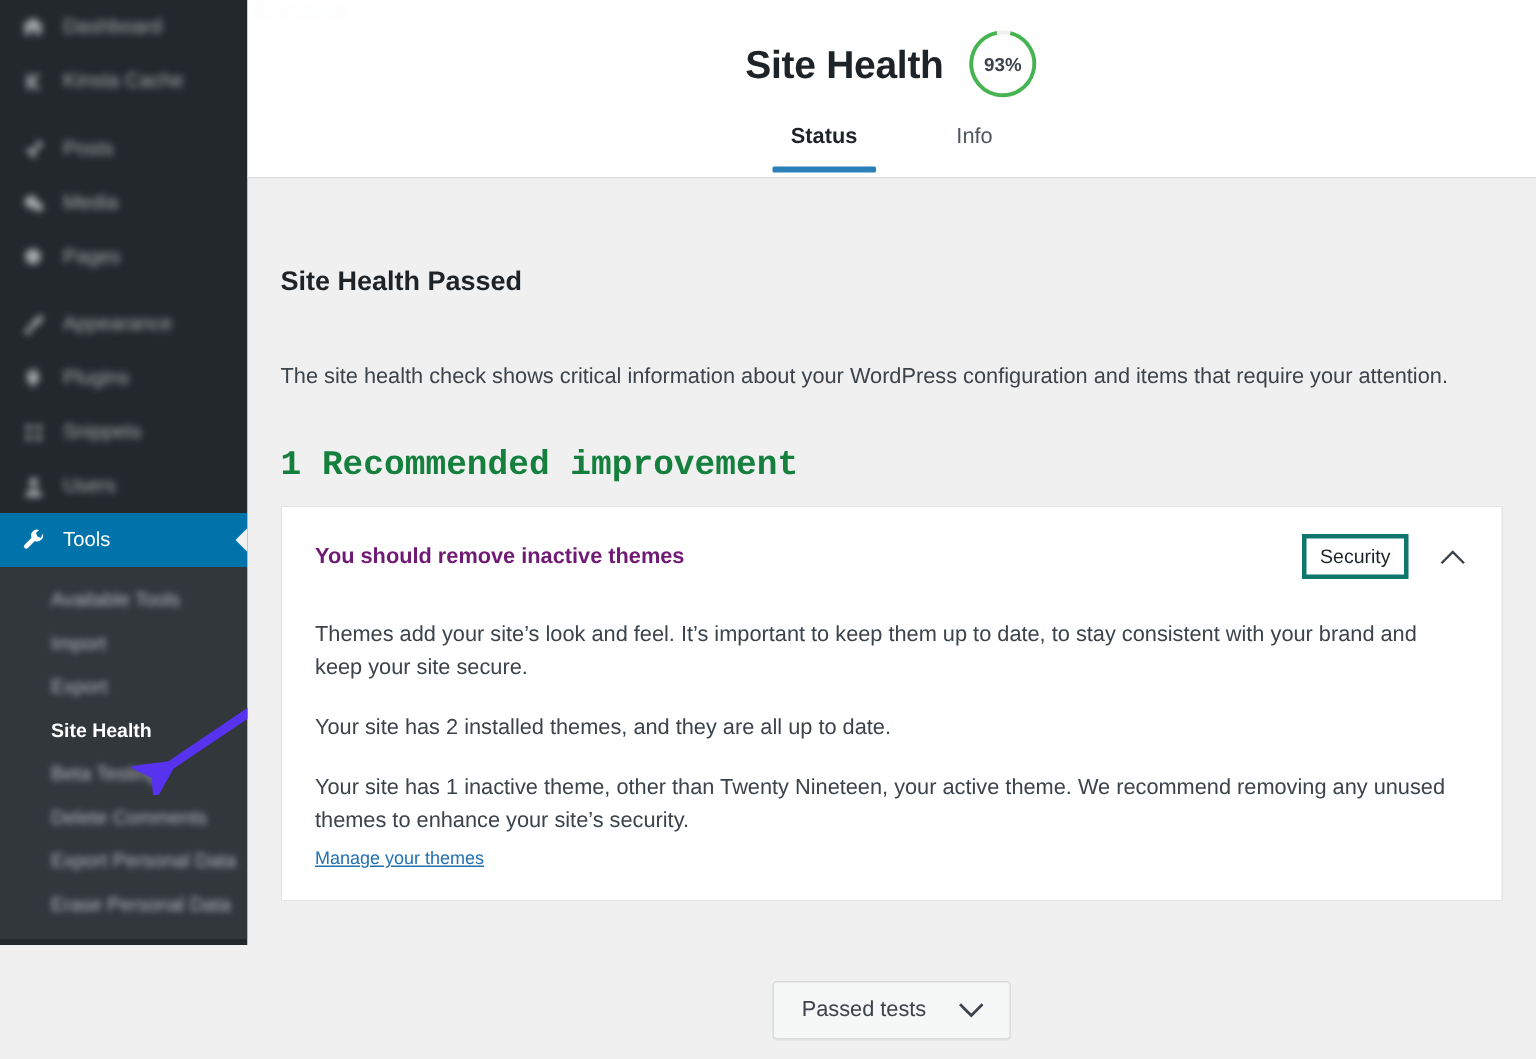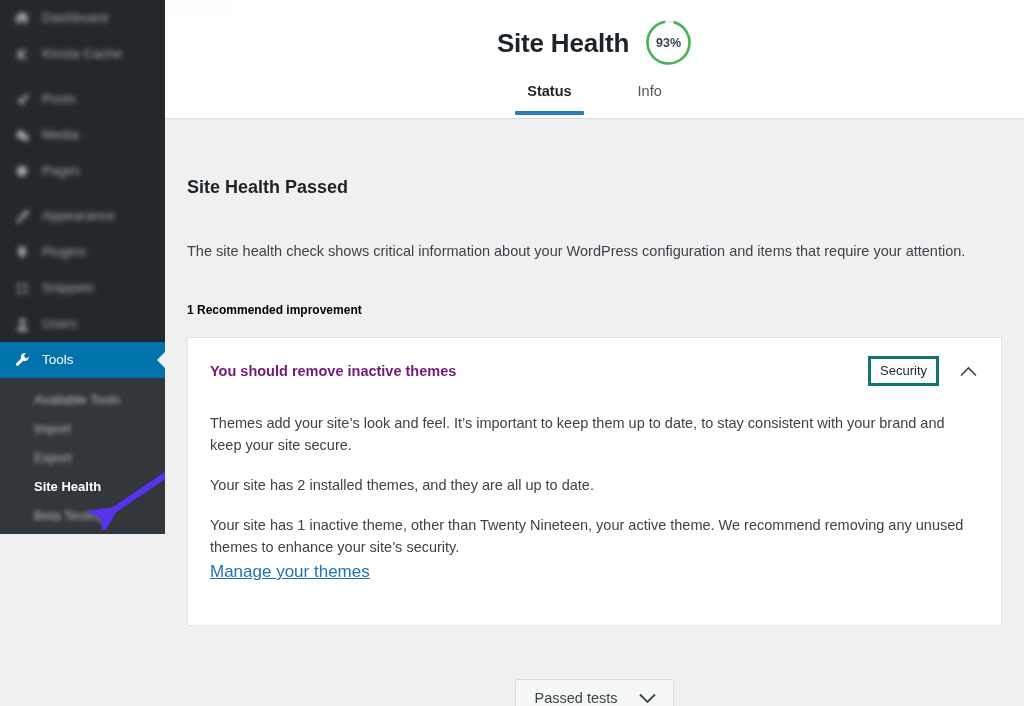"1 Recommended improvement" .improvement-count { color: #000000 -> #15803d; font-family: none -> Liberation Mono, monospace; font-size: 12px -> 23px }
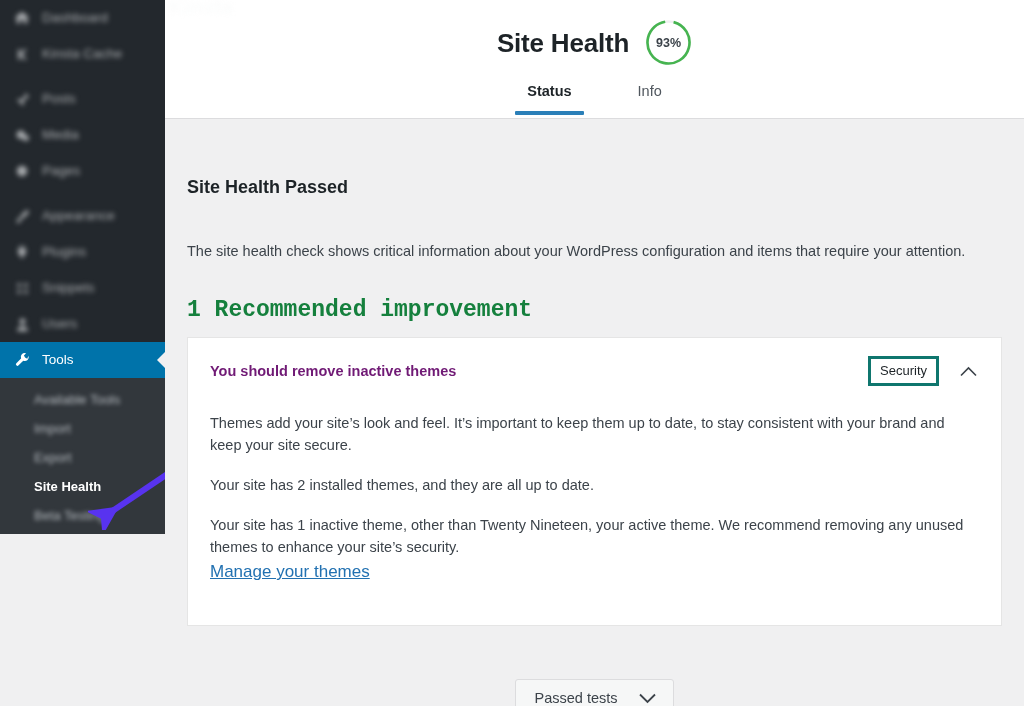"Tools" .sidebar { height: 534px -> 630px }
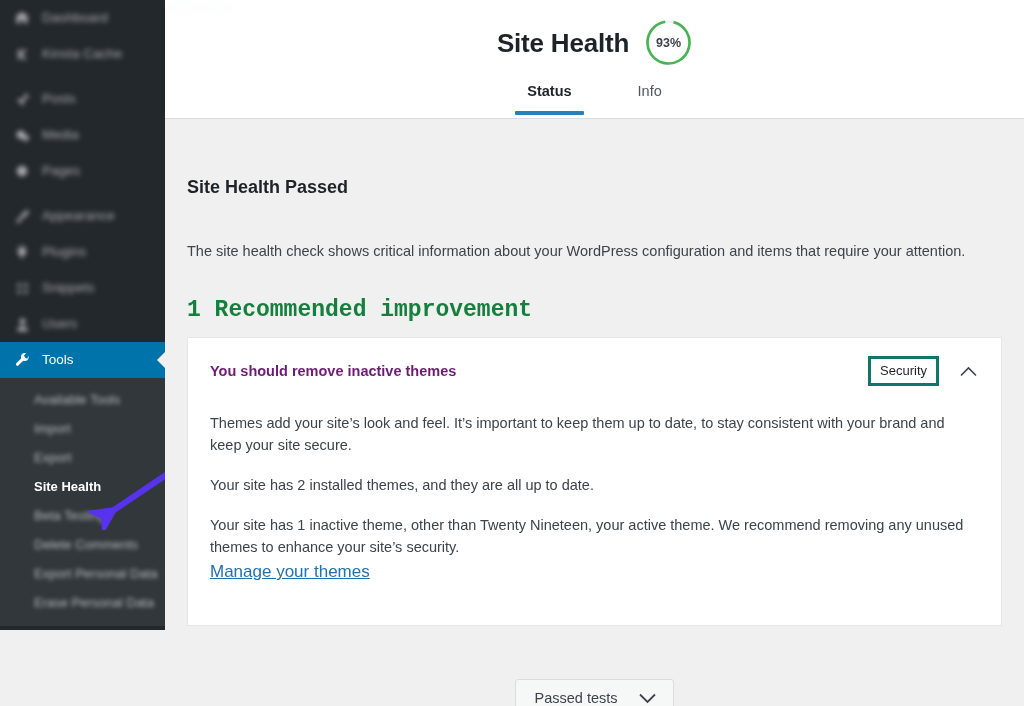"Themes add your site’s look" .issue-body { padding: 10px 22px 43px 22px -> 10px 22px 18px 22px }
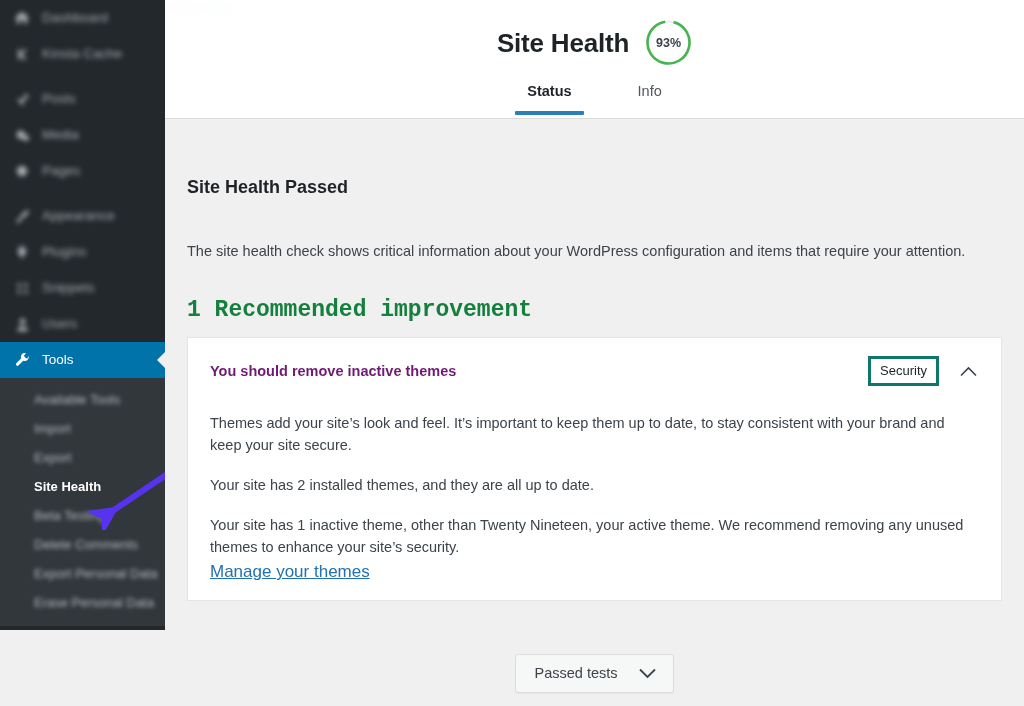"Manage your themes" .issue-link { font-size: 17px -> 12px }
